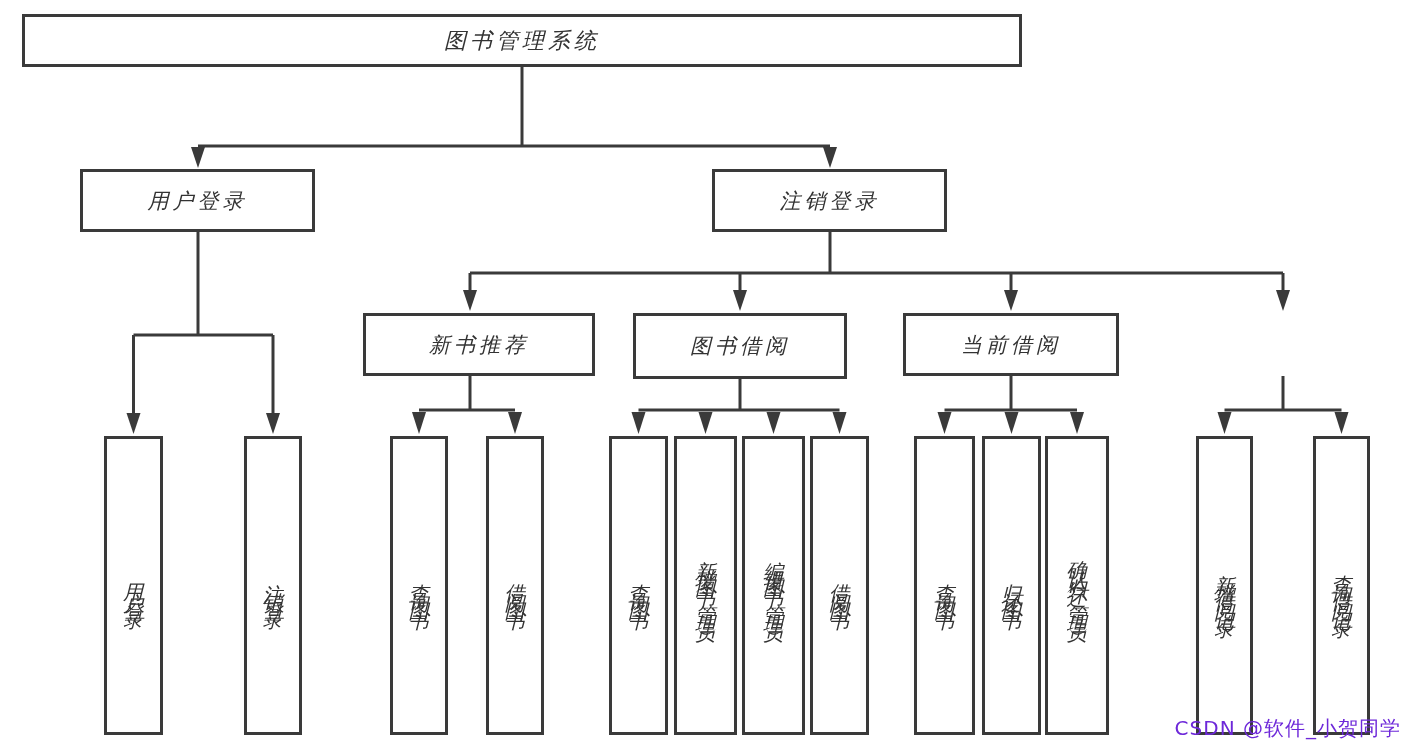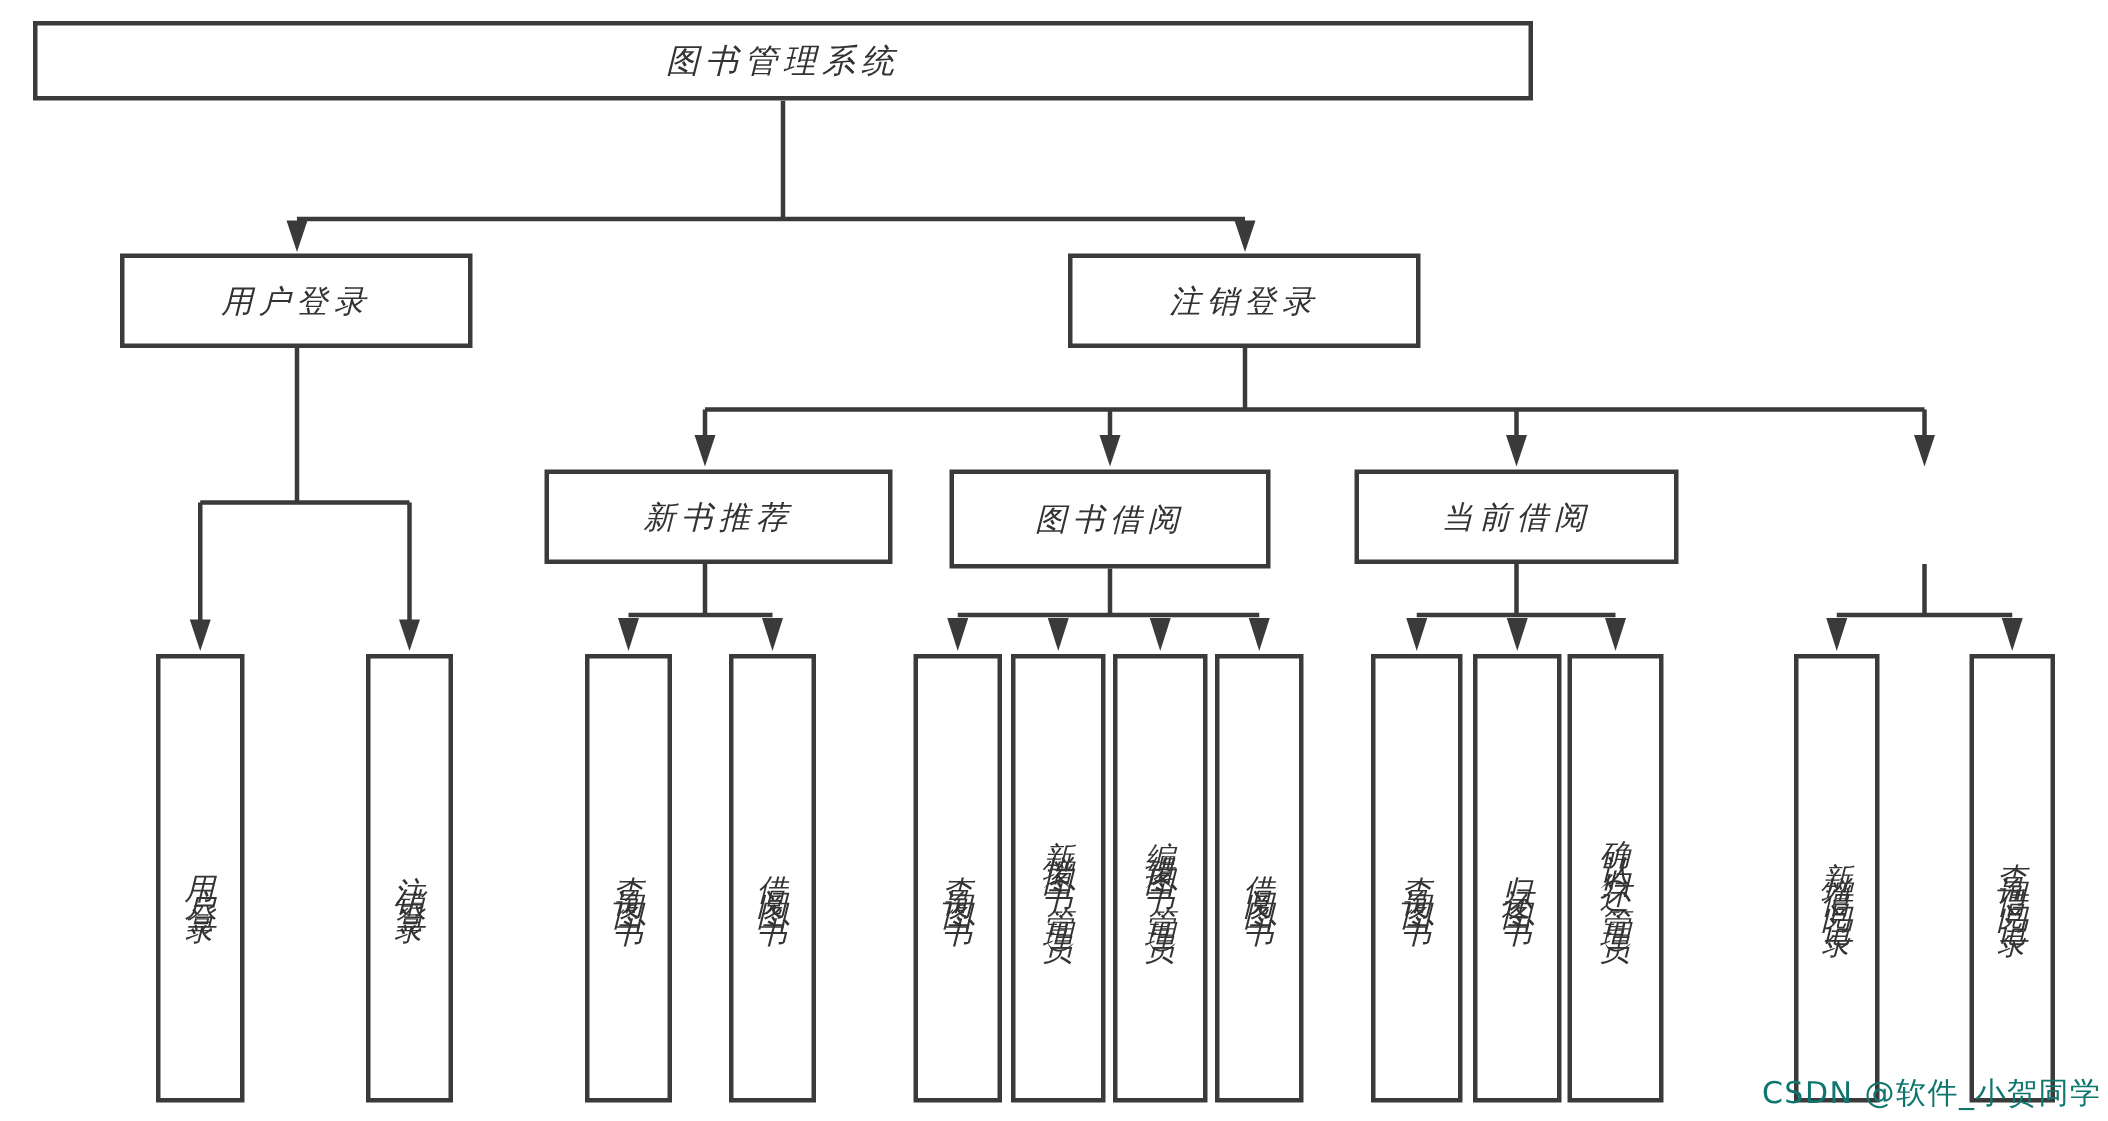"CSDN @软件_小贺同学" #watermark { color: #0f766e -> #6d28d9 }
